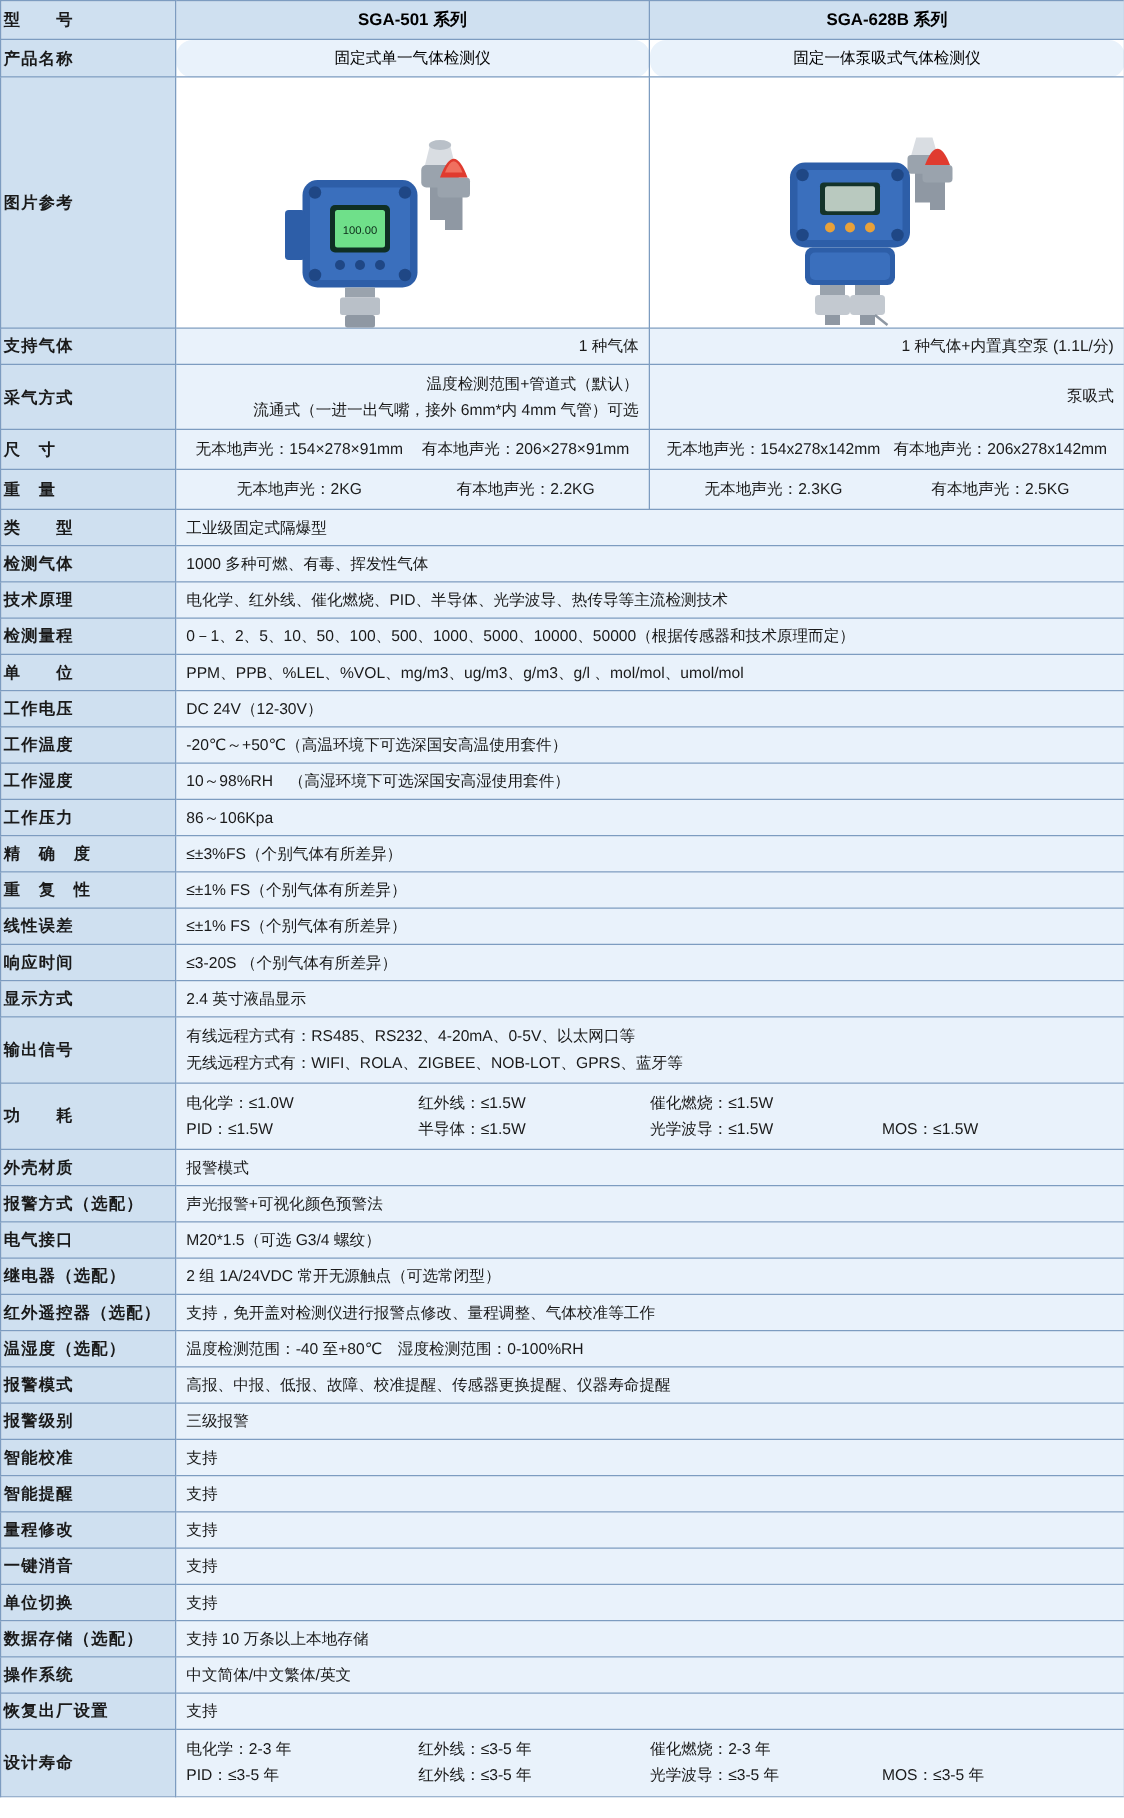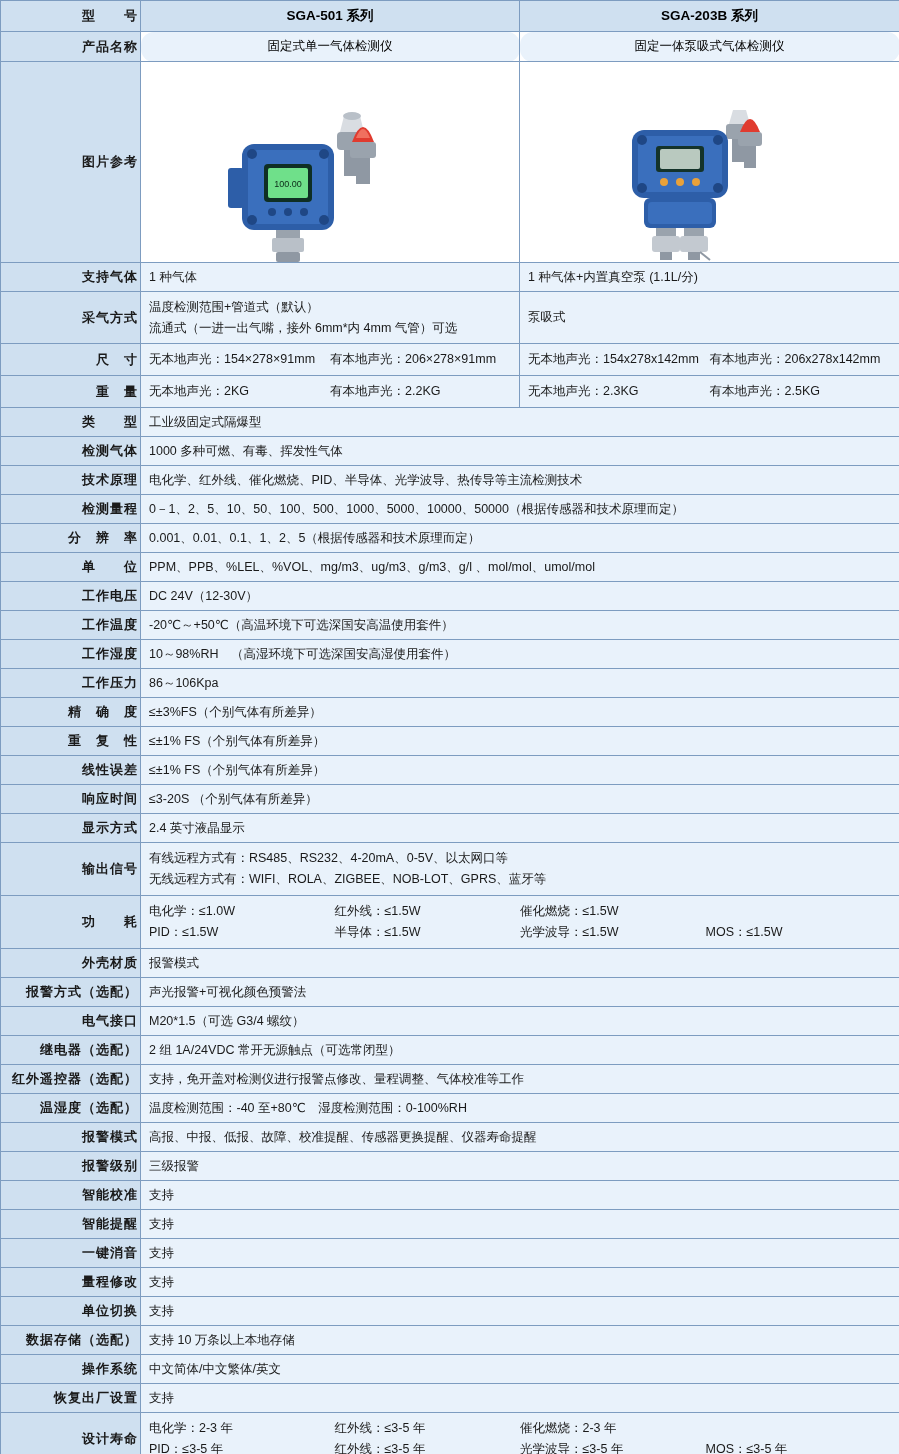"型 号" .lbl { text-align: right -> left }
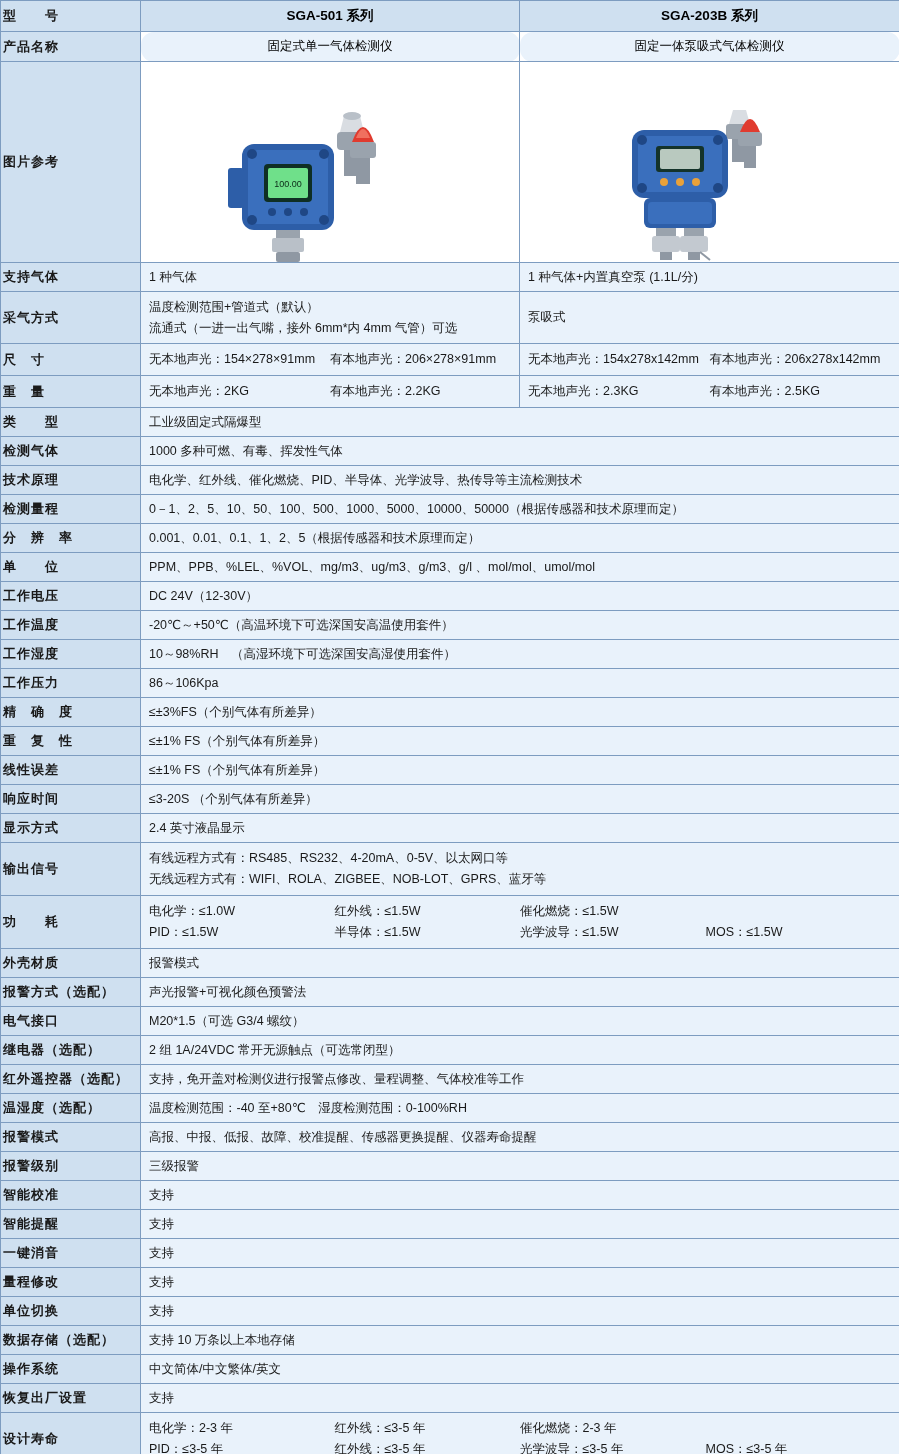"SGA-203B 系列" td.hdr { text: SGA-203B -> SGA-628B }
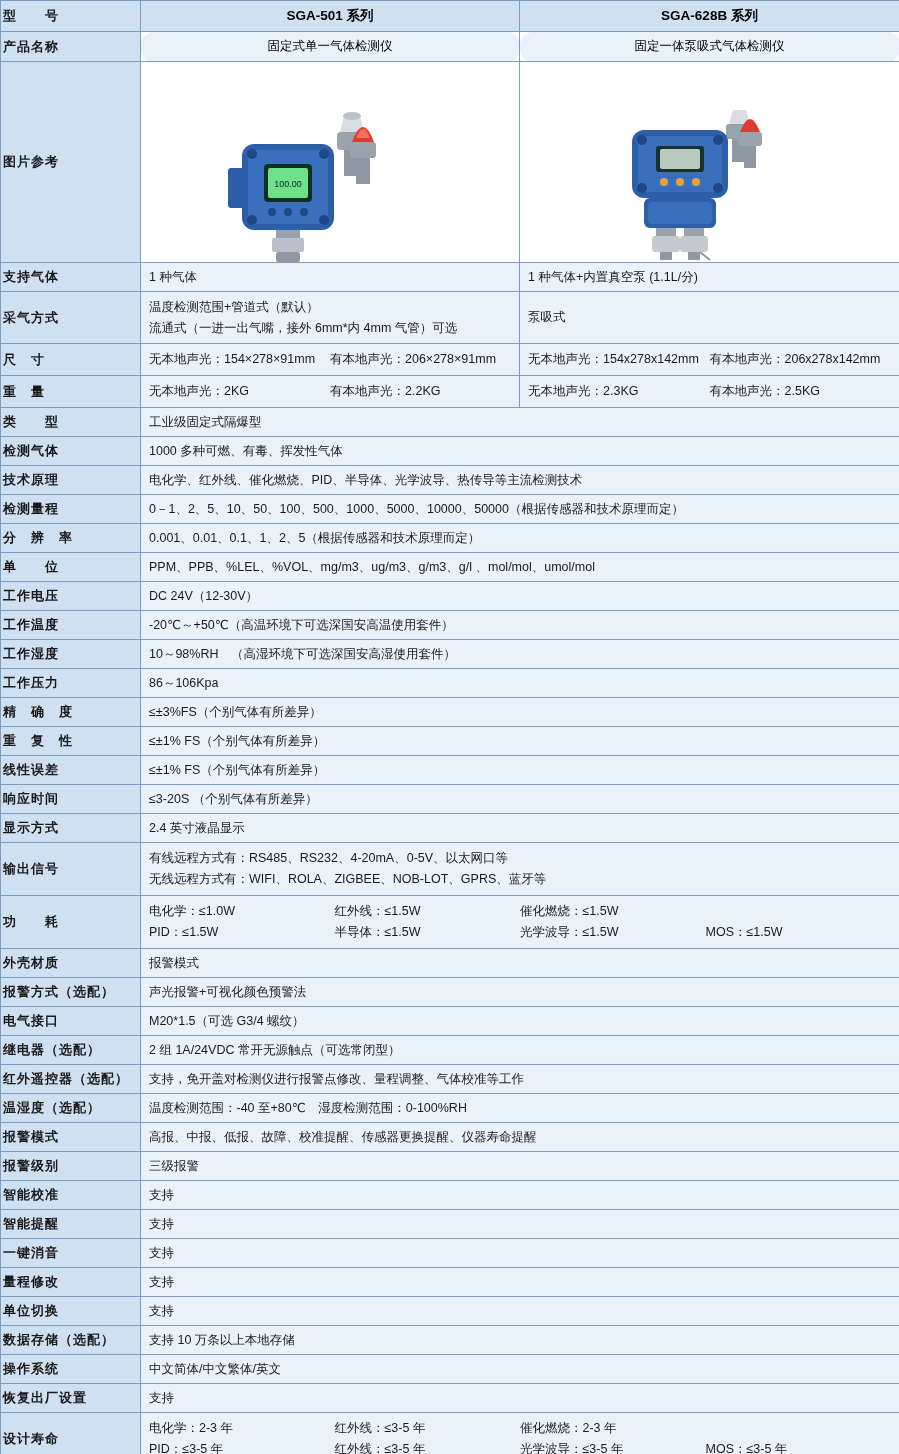"1 种气体" .val.center { text-align: left -> right }
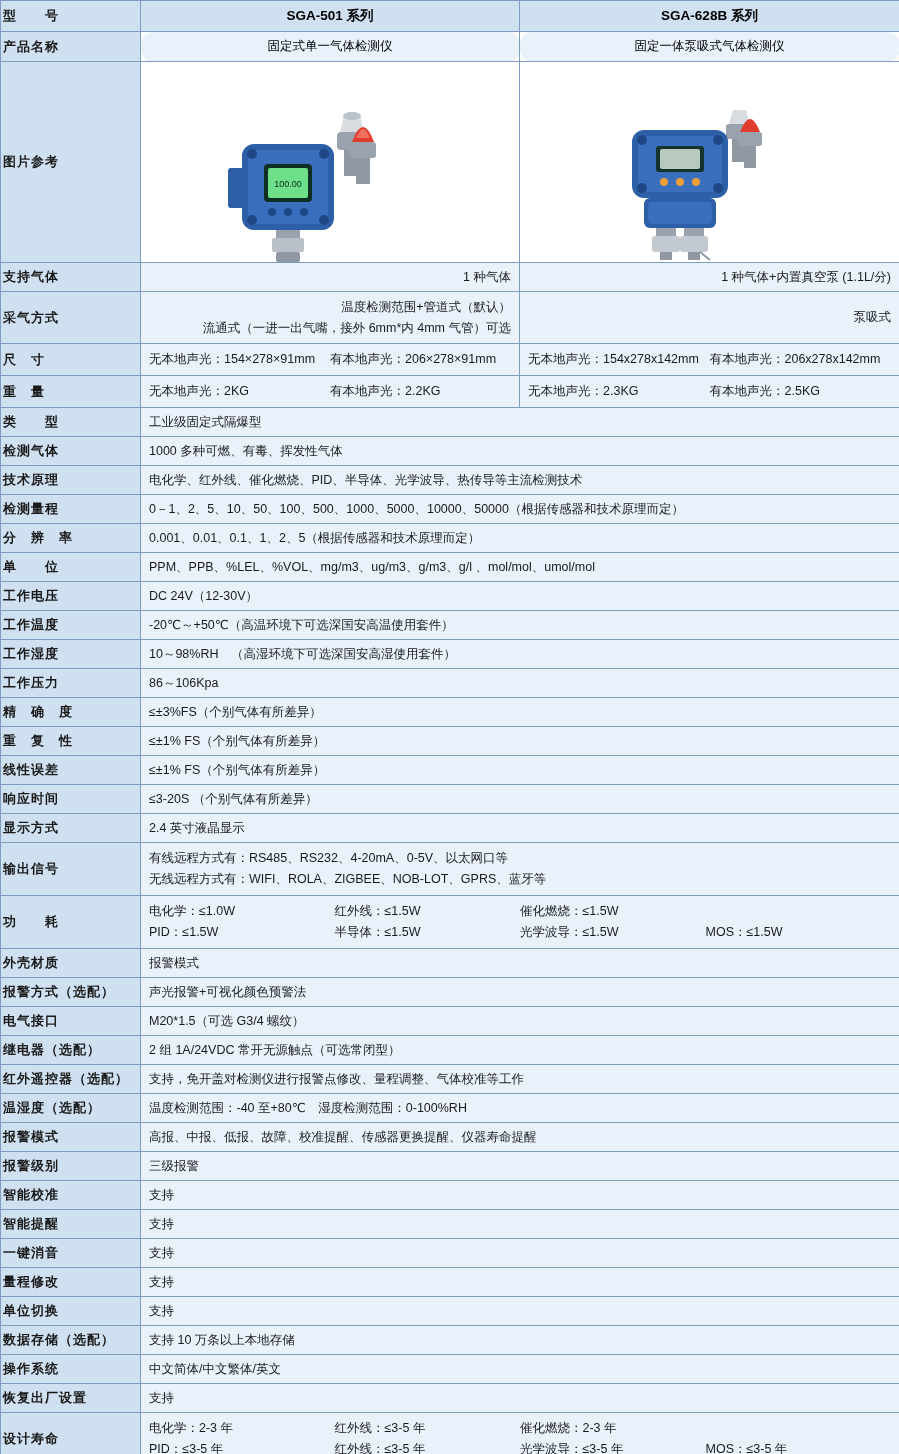"无本地声光：154×278×91mm" .subsplit>div { text-align: left -> center }
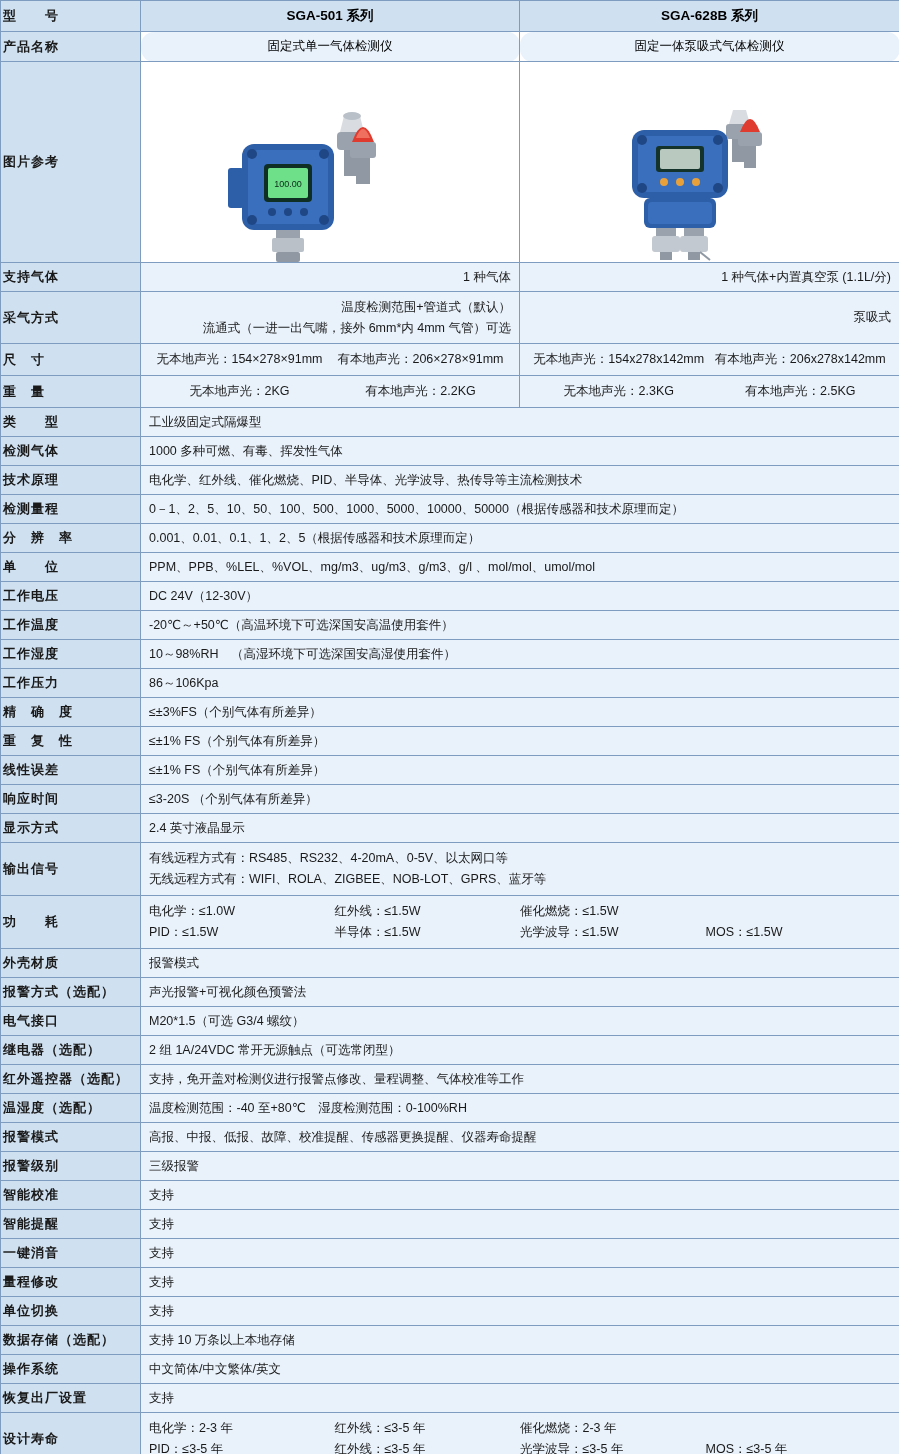"分 辨 率" tr { html: <tr> <td>分 辨 率</td> <td>0.001、0.01、0.1、1、2、5（根据传感器和技术原理而定）</td> </tr> -> none }
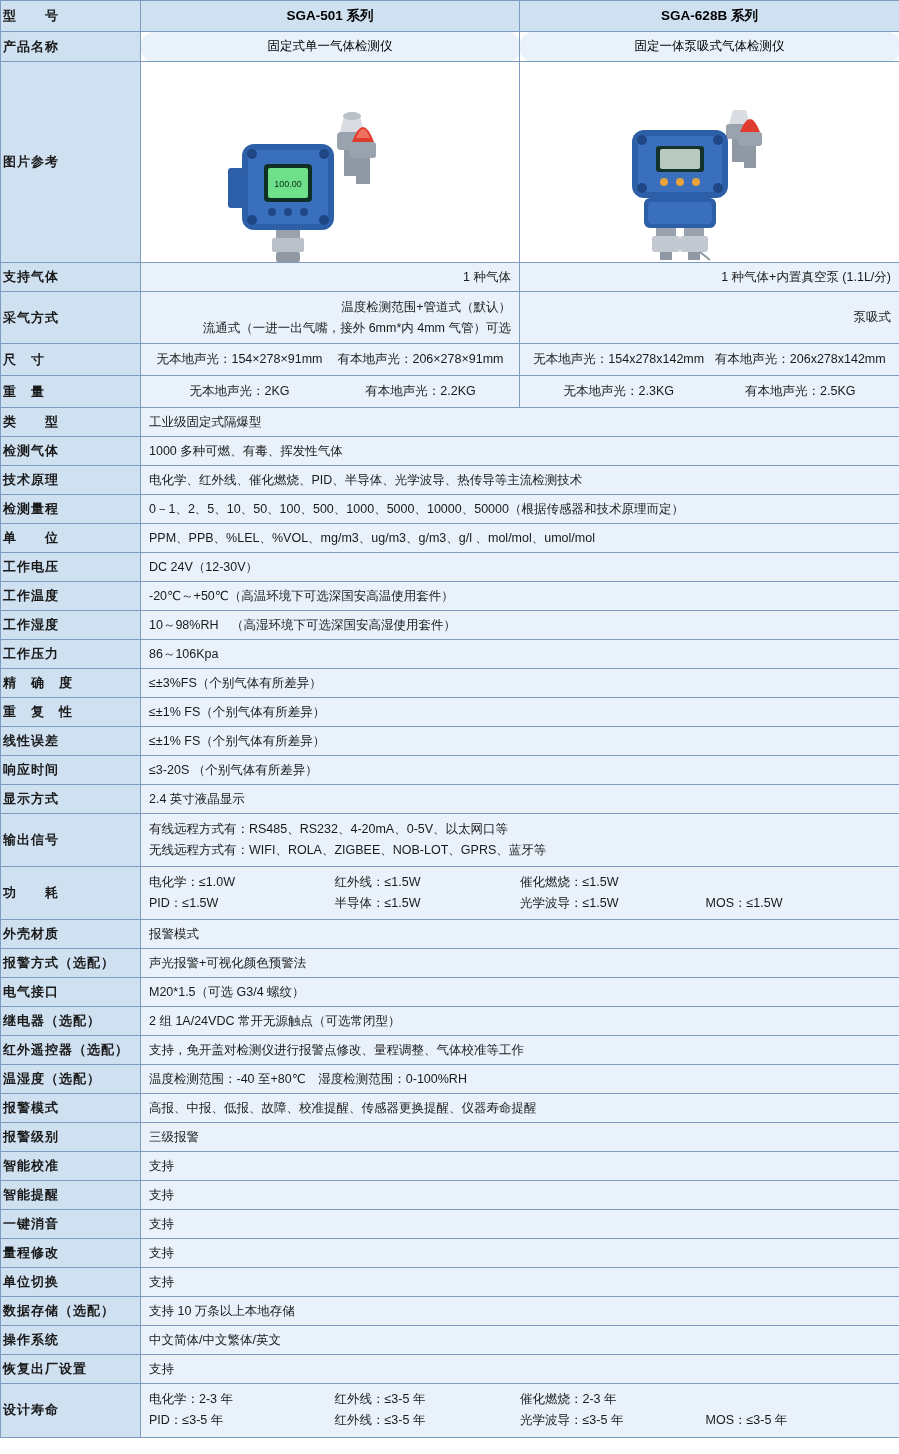"一键消音" tr { order: before "量程修改" -> after "量程修改" }
